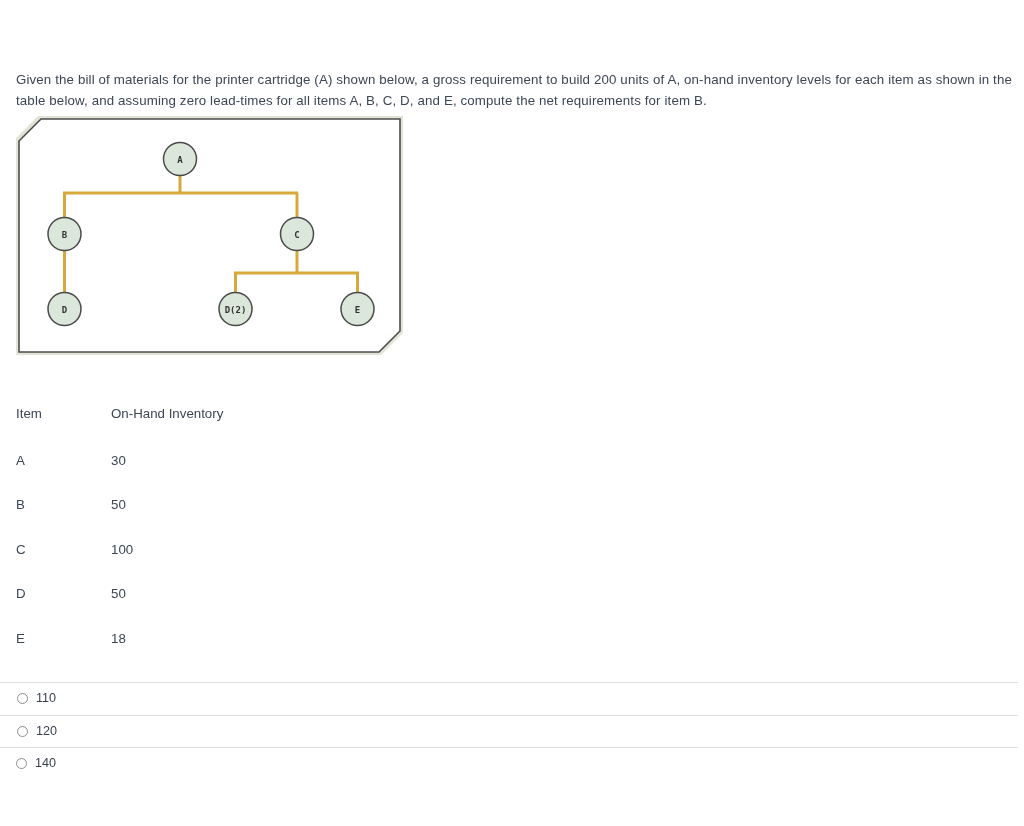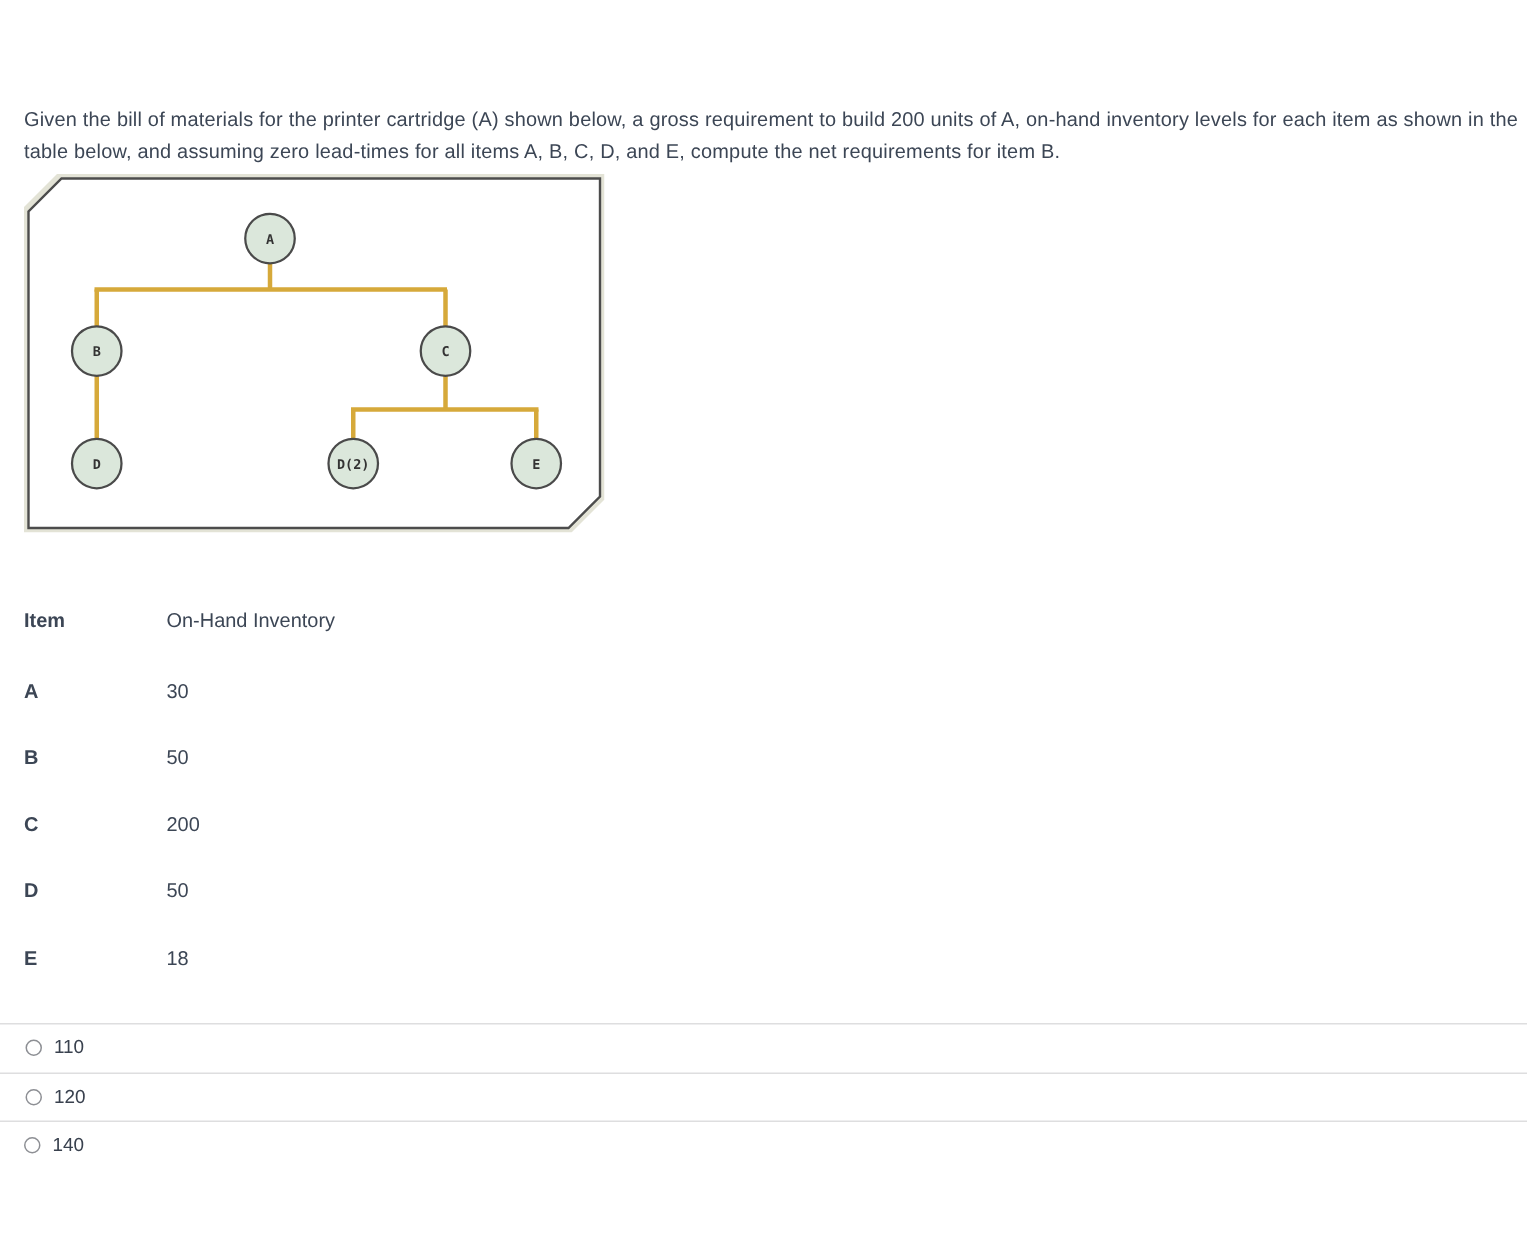"Item" .inventory-table .col-item { font-weight: bold -> none }
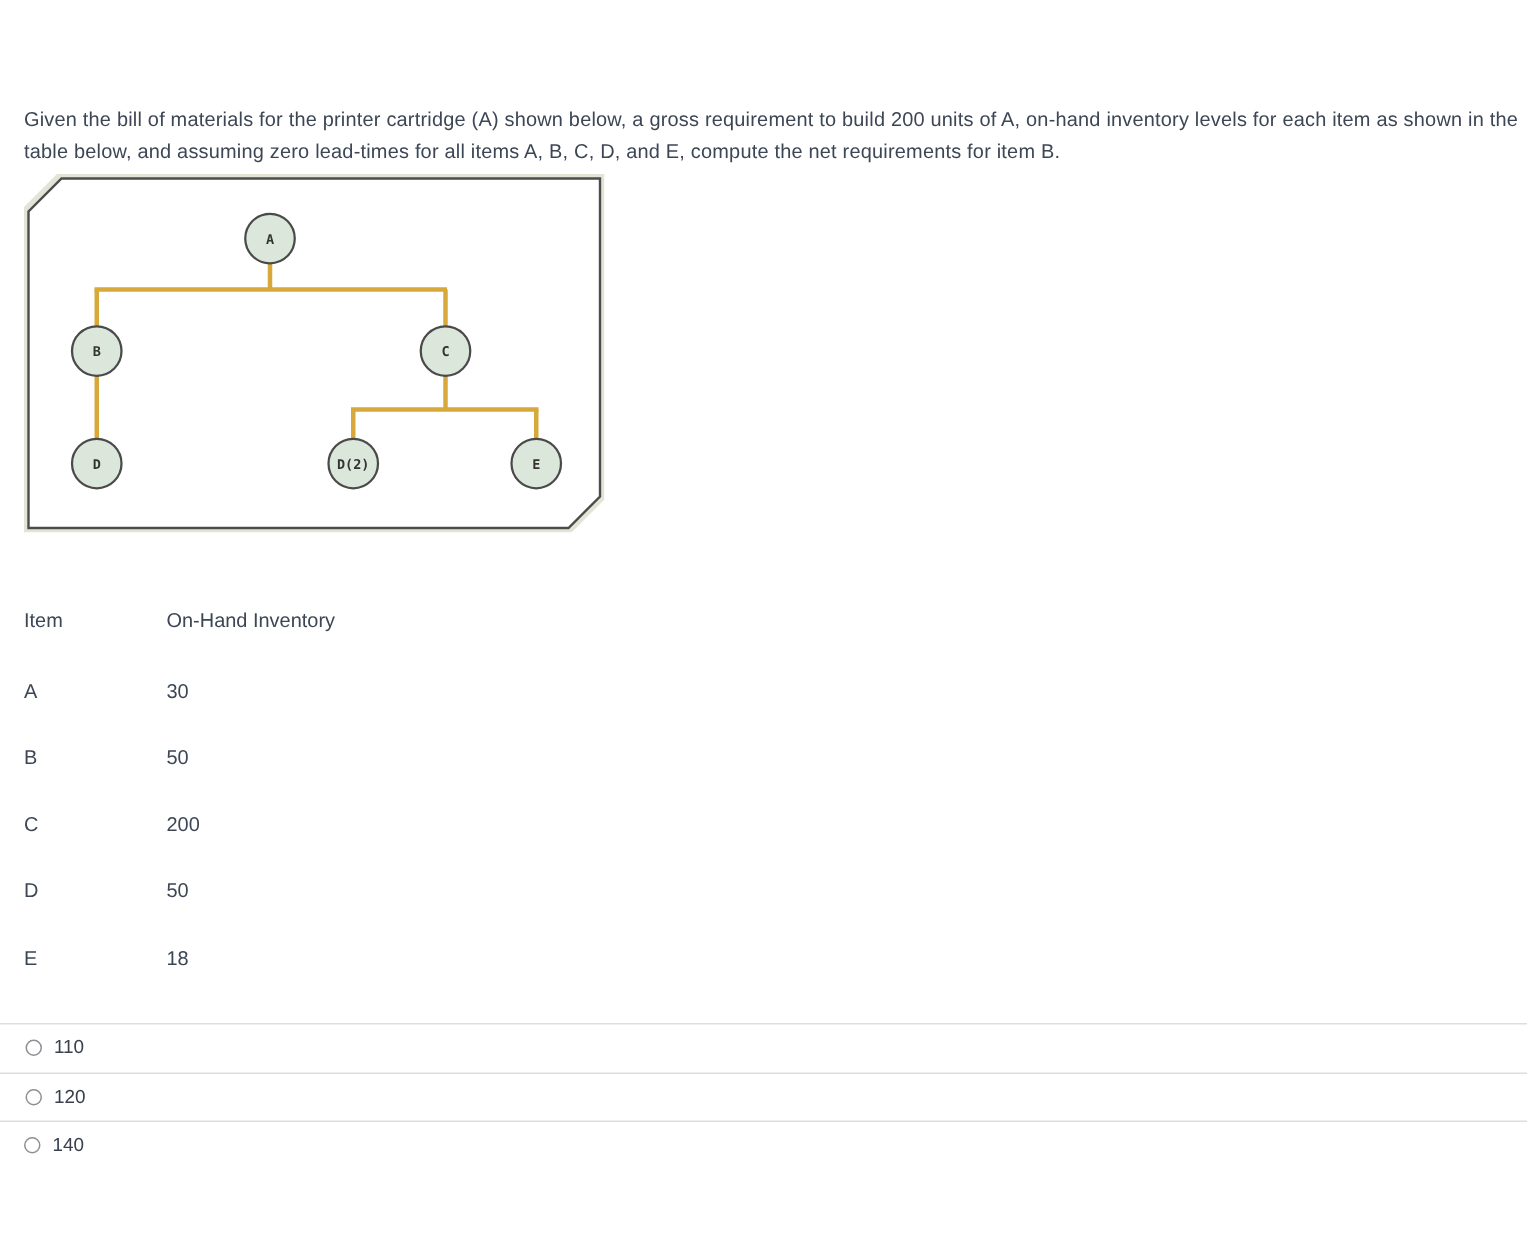"200" td { text: 200 -> 100 }
